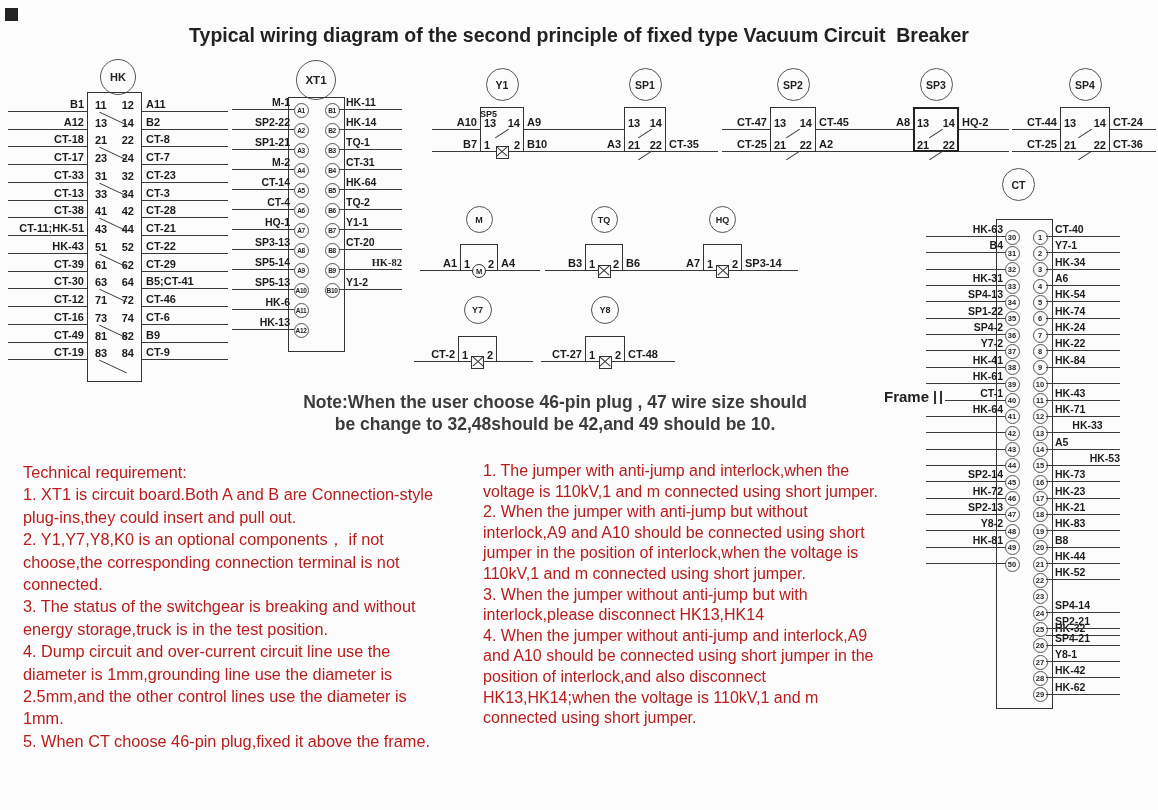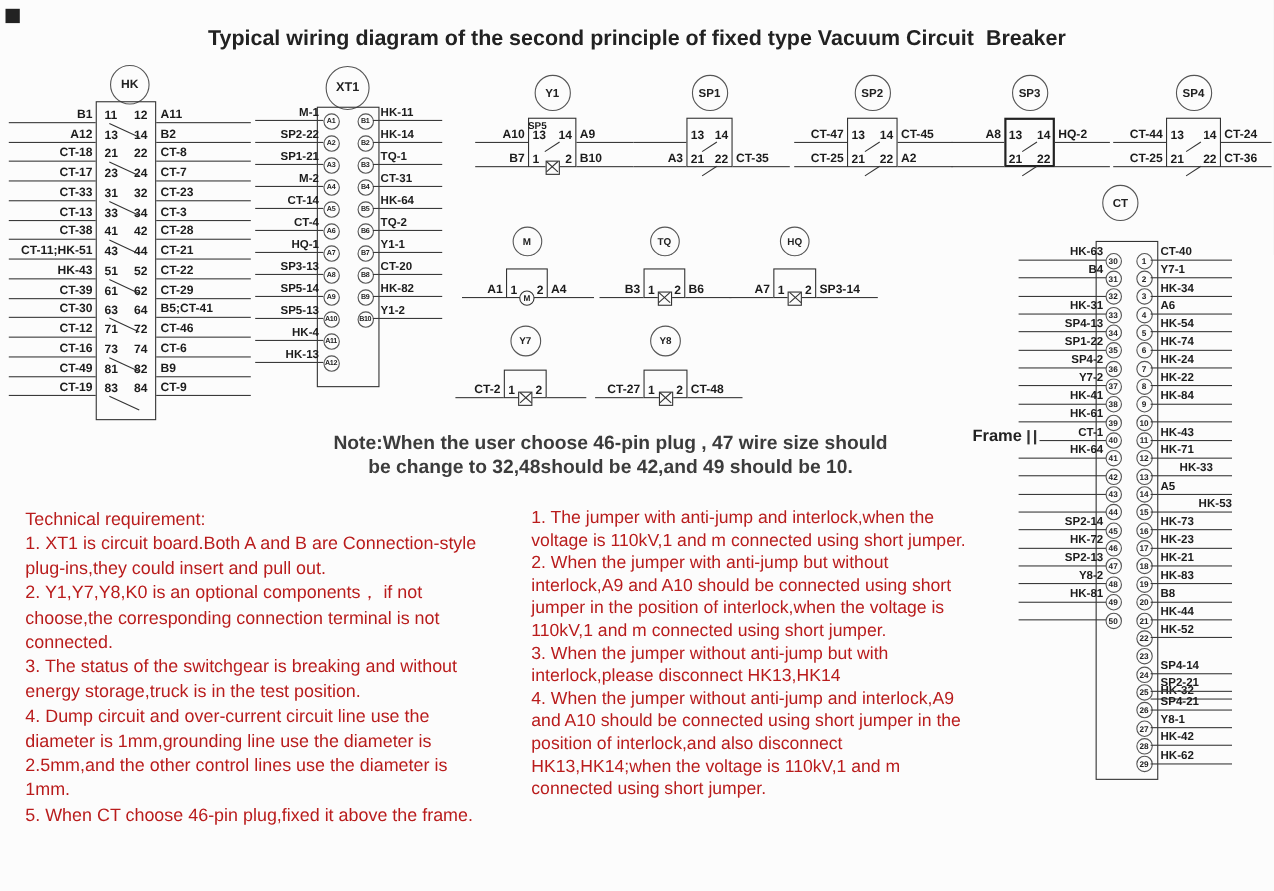"HK-82" div.xl { font-family: none -> Liberation Serif, serif; text-align: left -> right }
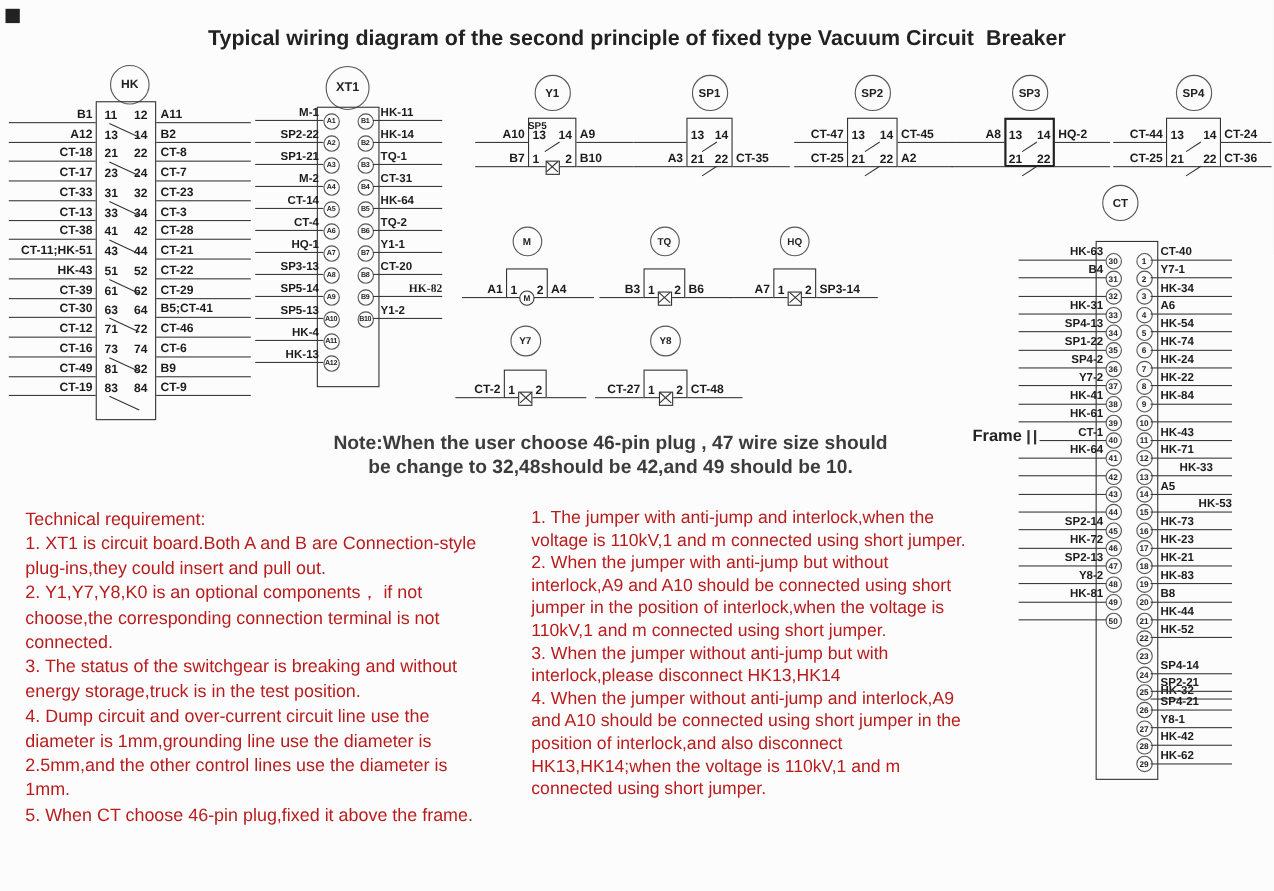"HK-4" div.xl { text: HK-4 -> HK-6 }
